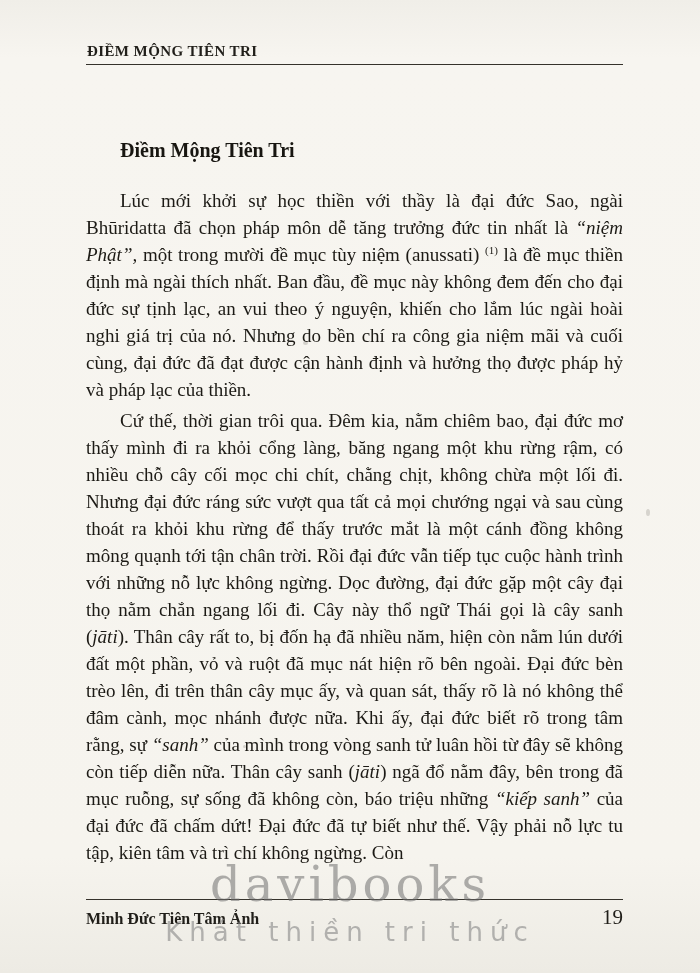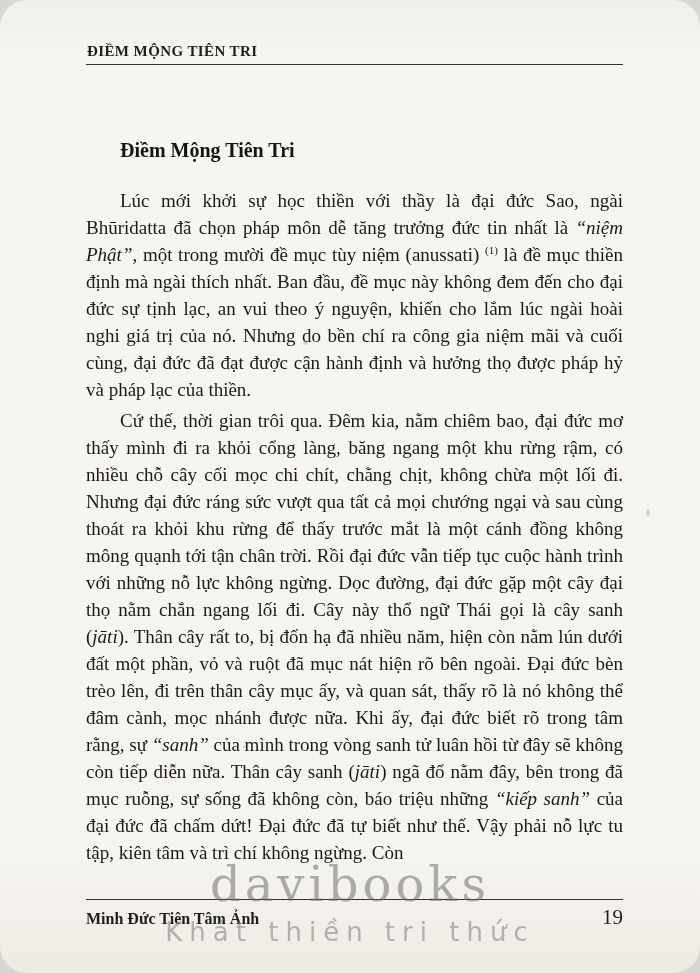"ĐIỀM MỘNG TIÊN TRI" .page { border-radius: 27px -> none }
